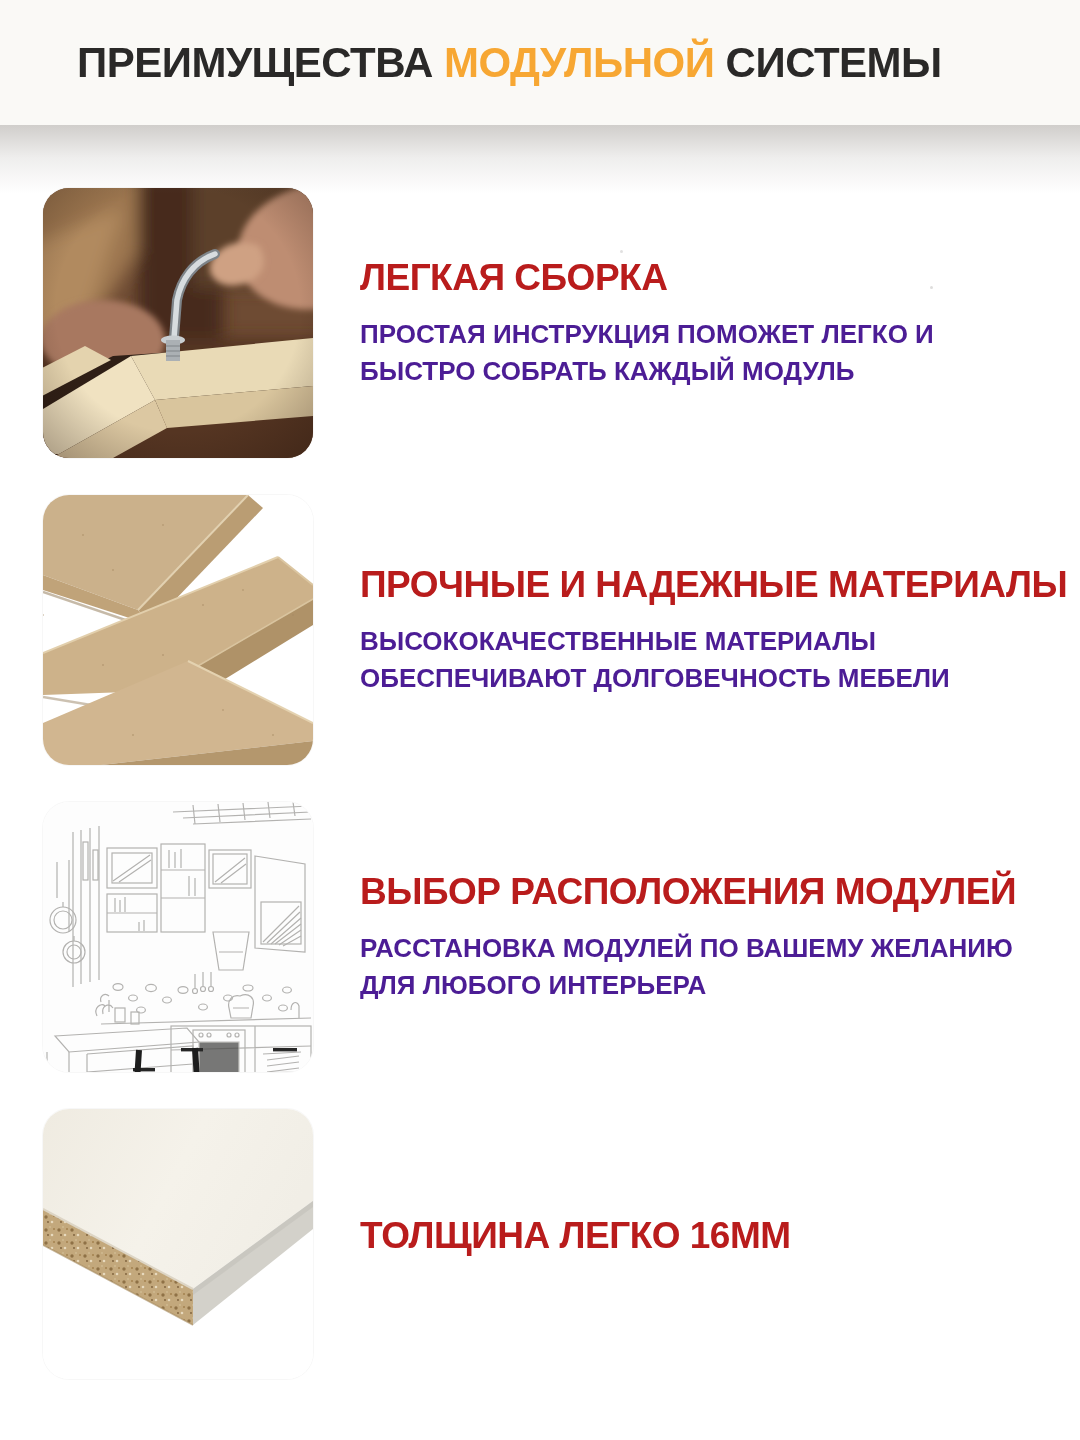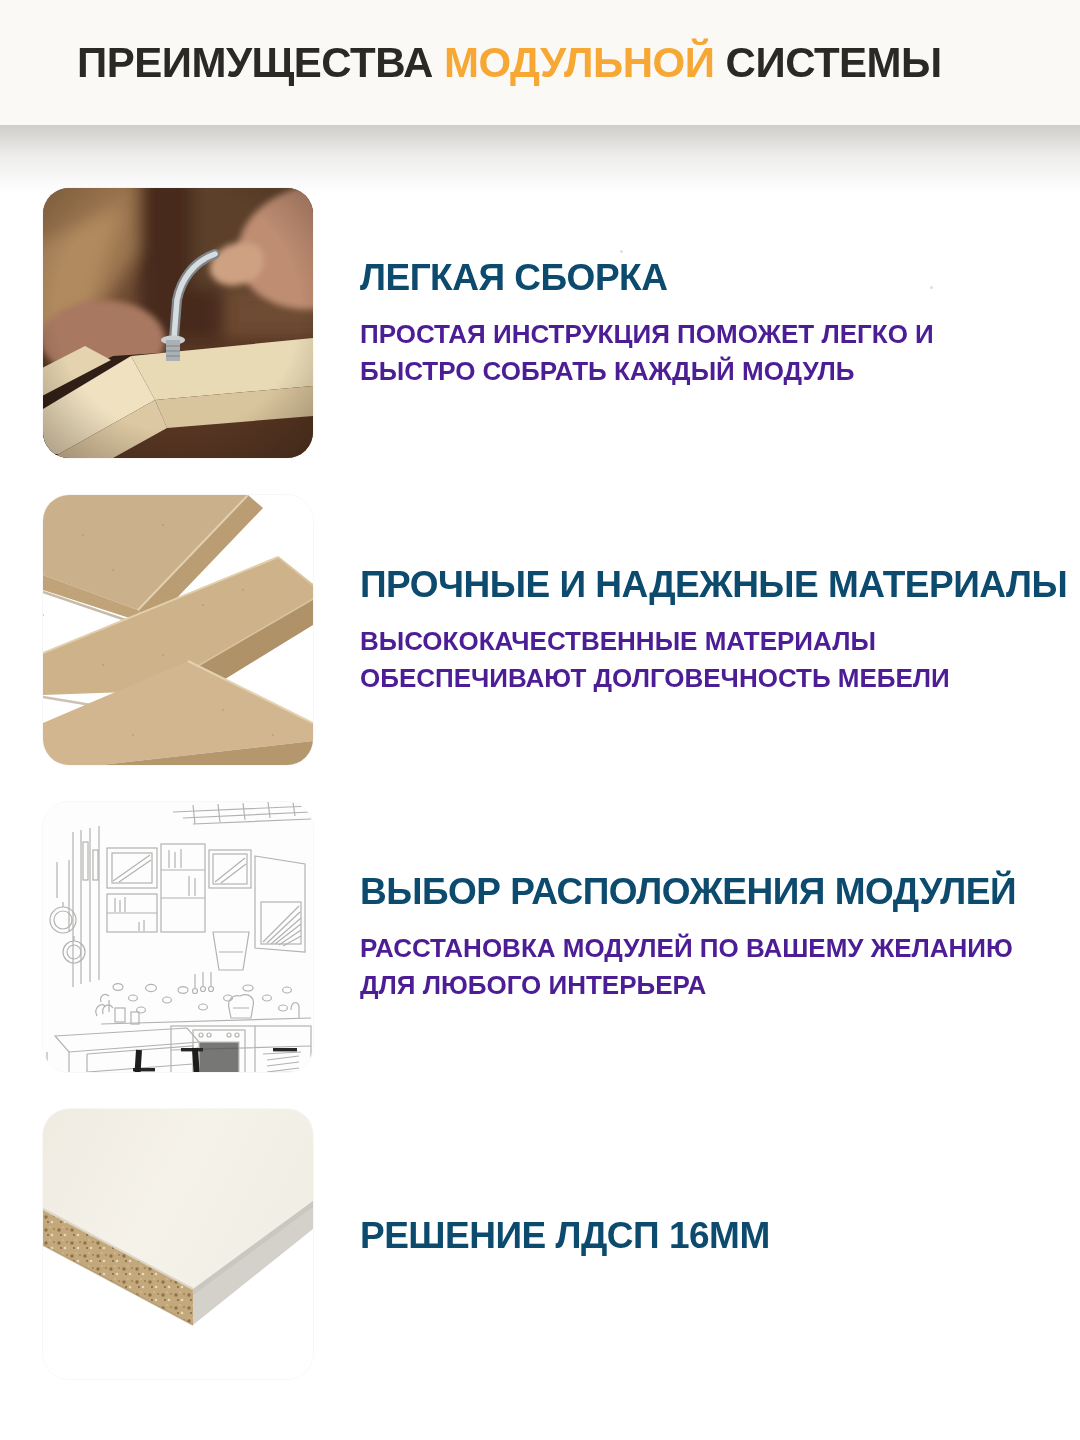"ЛЕГКАЯ СБОРКА" .sec-heading { color: #0c4a6e -> #b91c1c }
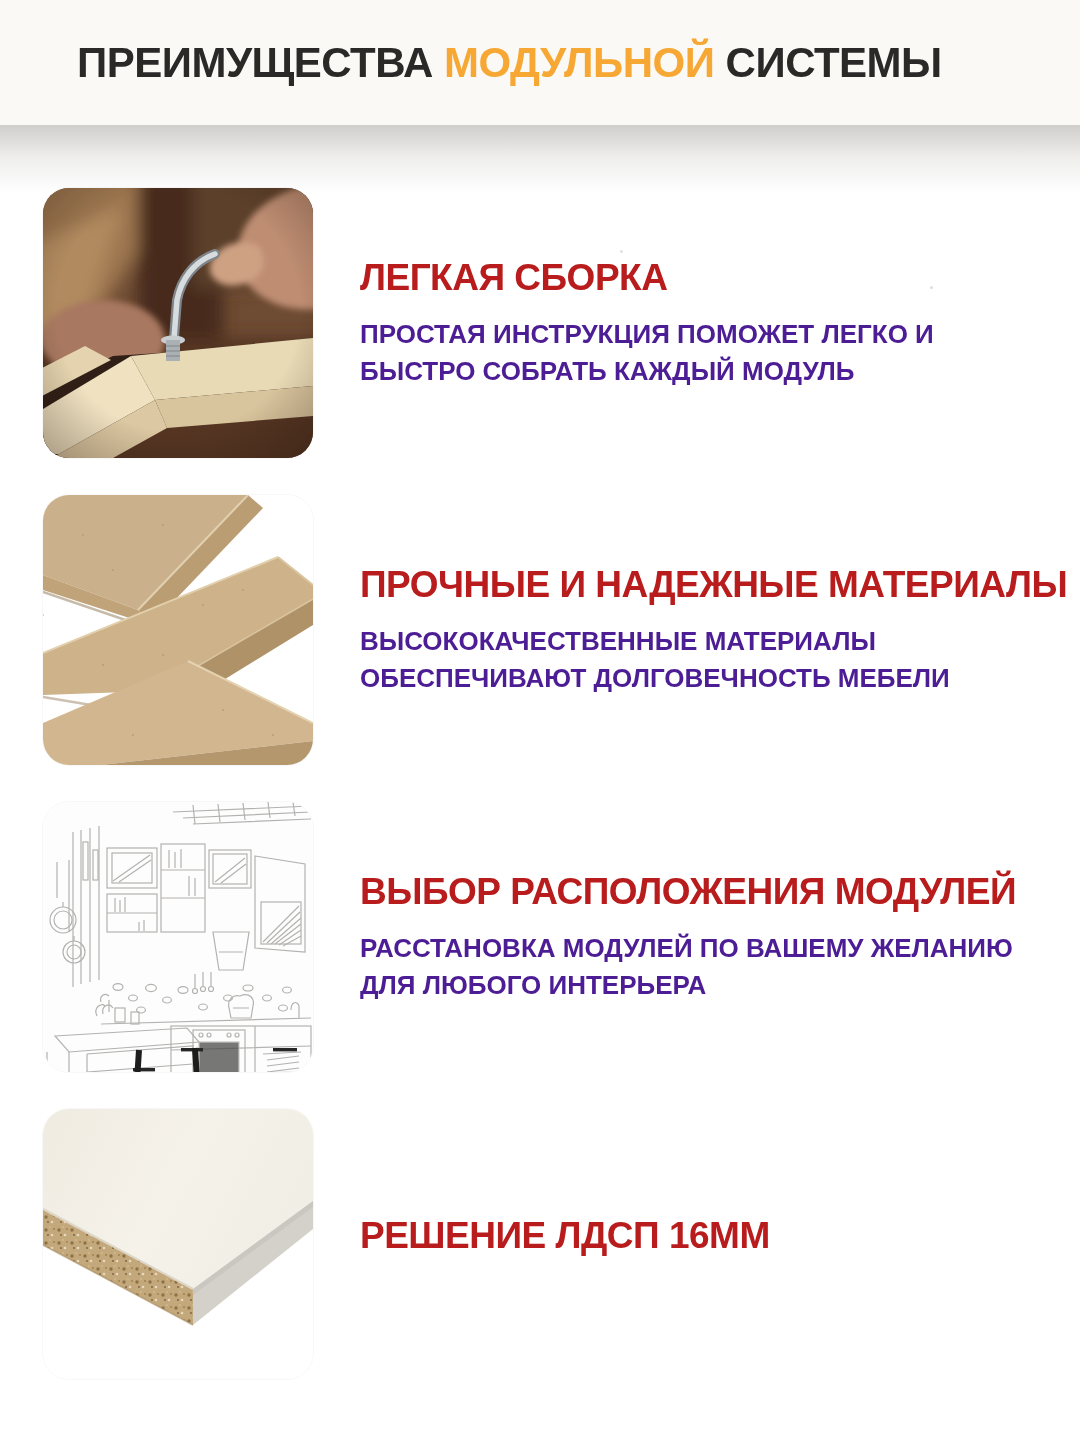"РЕШЕНИЕ ЛДСП 16ММ" h2.sec-heading { text: РЕШЕНИЕ ЛДСП -> ТОЛЩИНА ЛЕГКО }
